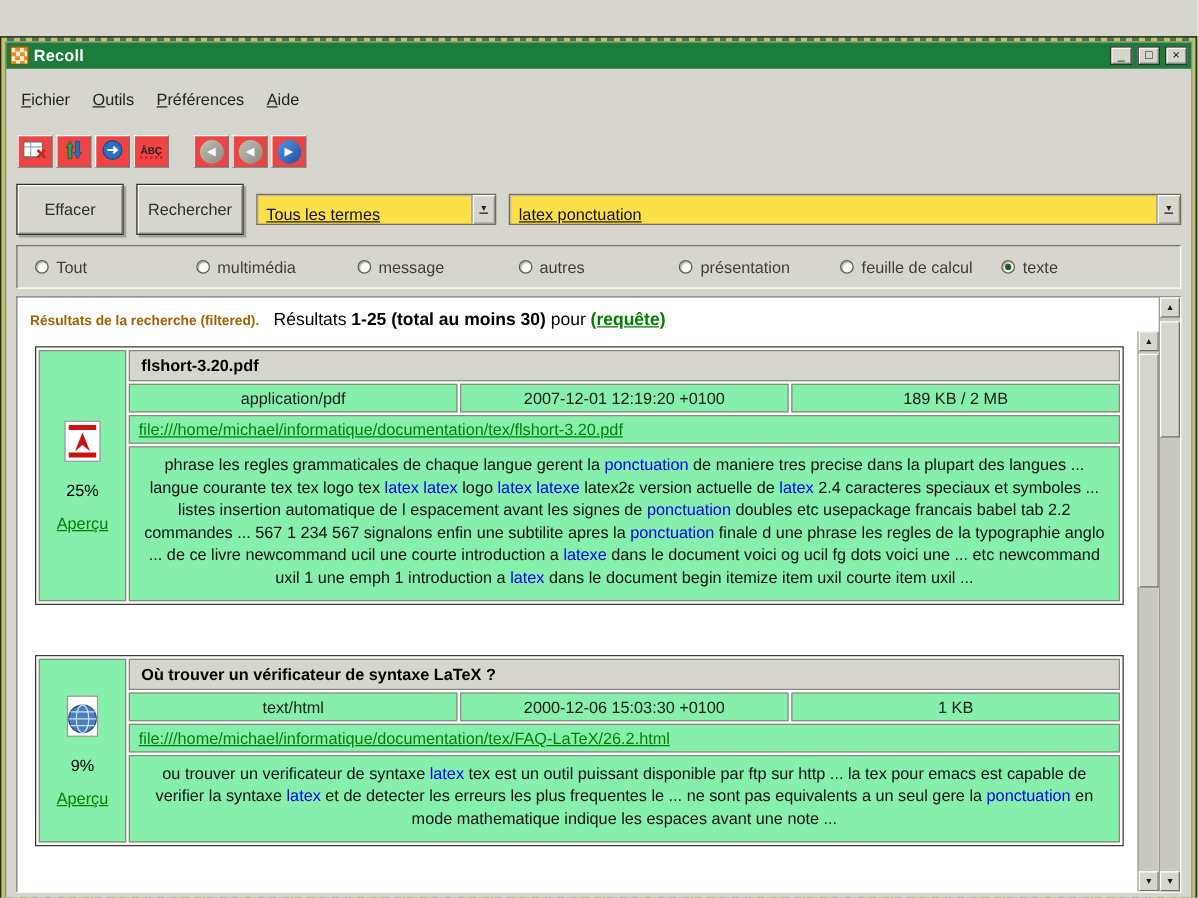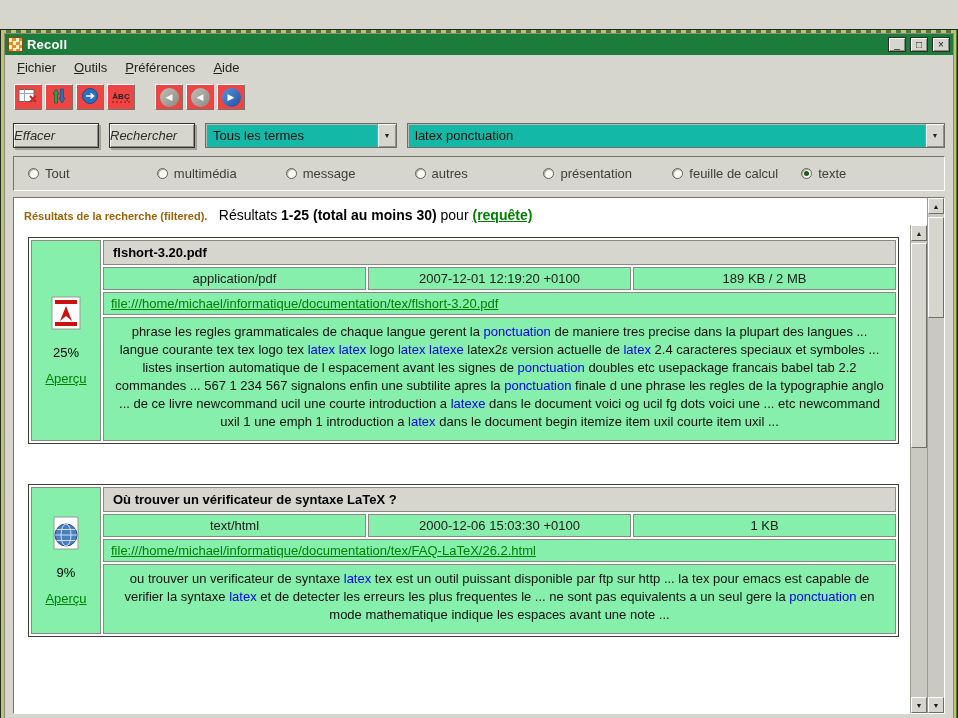"Fichier" .menubar { padding: 0 4px -> 12px 4px }
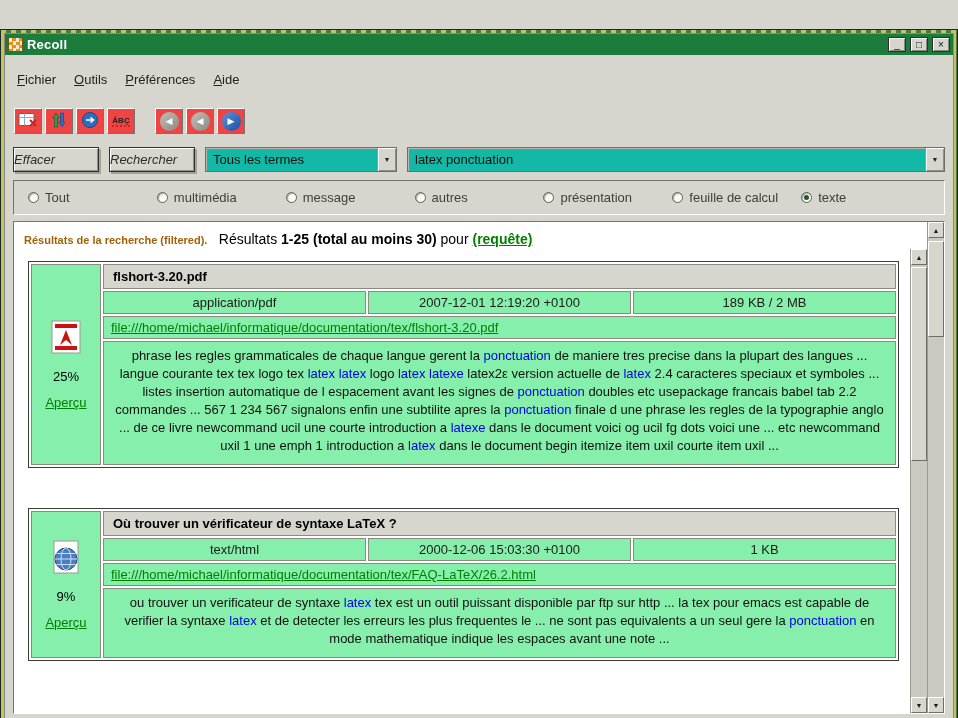"Effacer" .push { font-style: italic -> none; padding: 4px 0 -> 12px 0; text-align: none -> center }
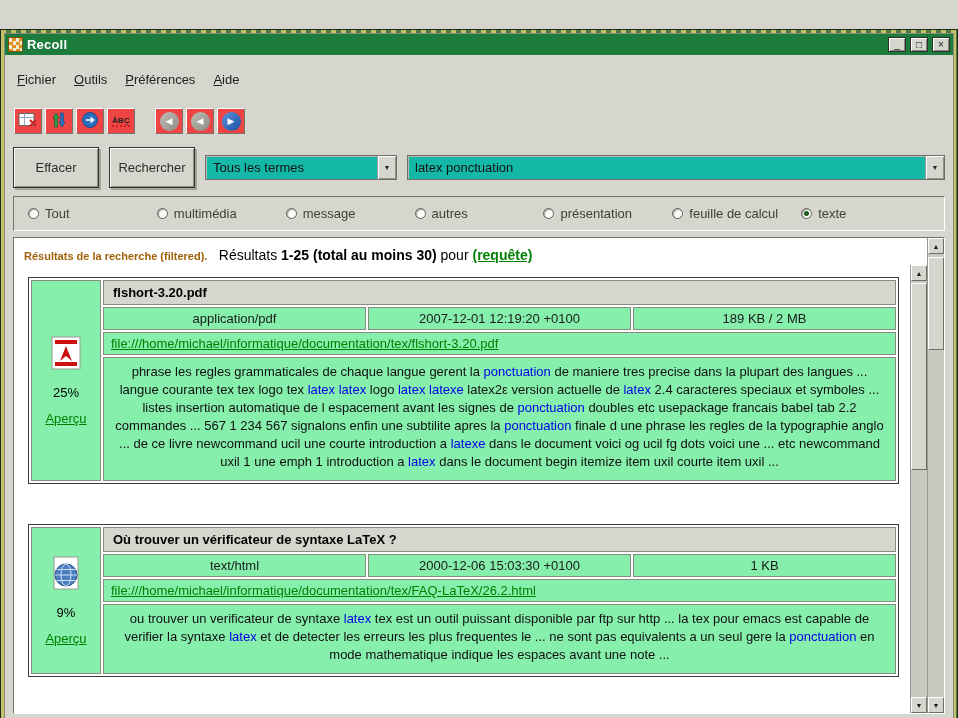"Tous les termes" .combo { align-items: center -> flex-end; background: #14b8a6 -> #fde047; text-decoration: none -> underline }
